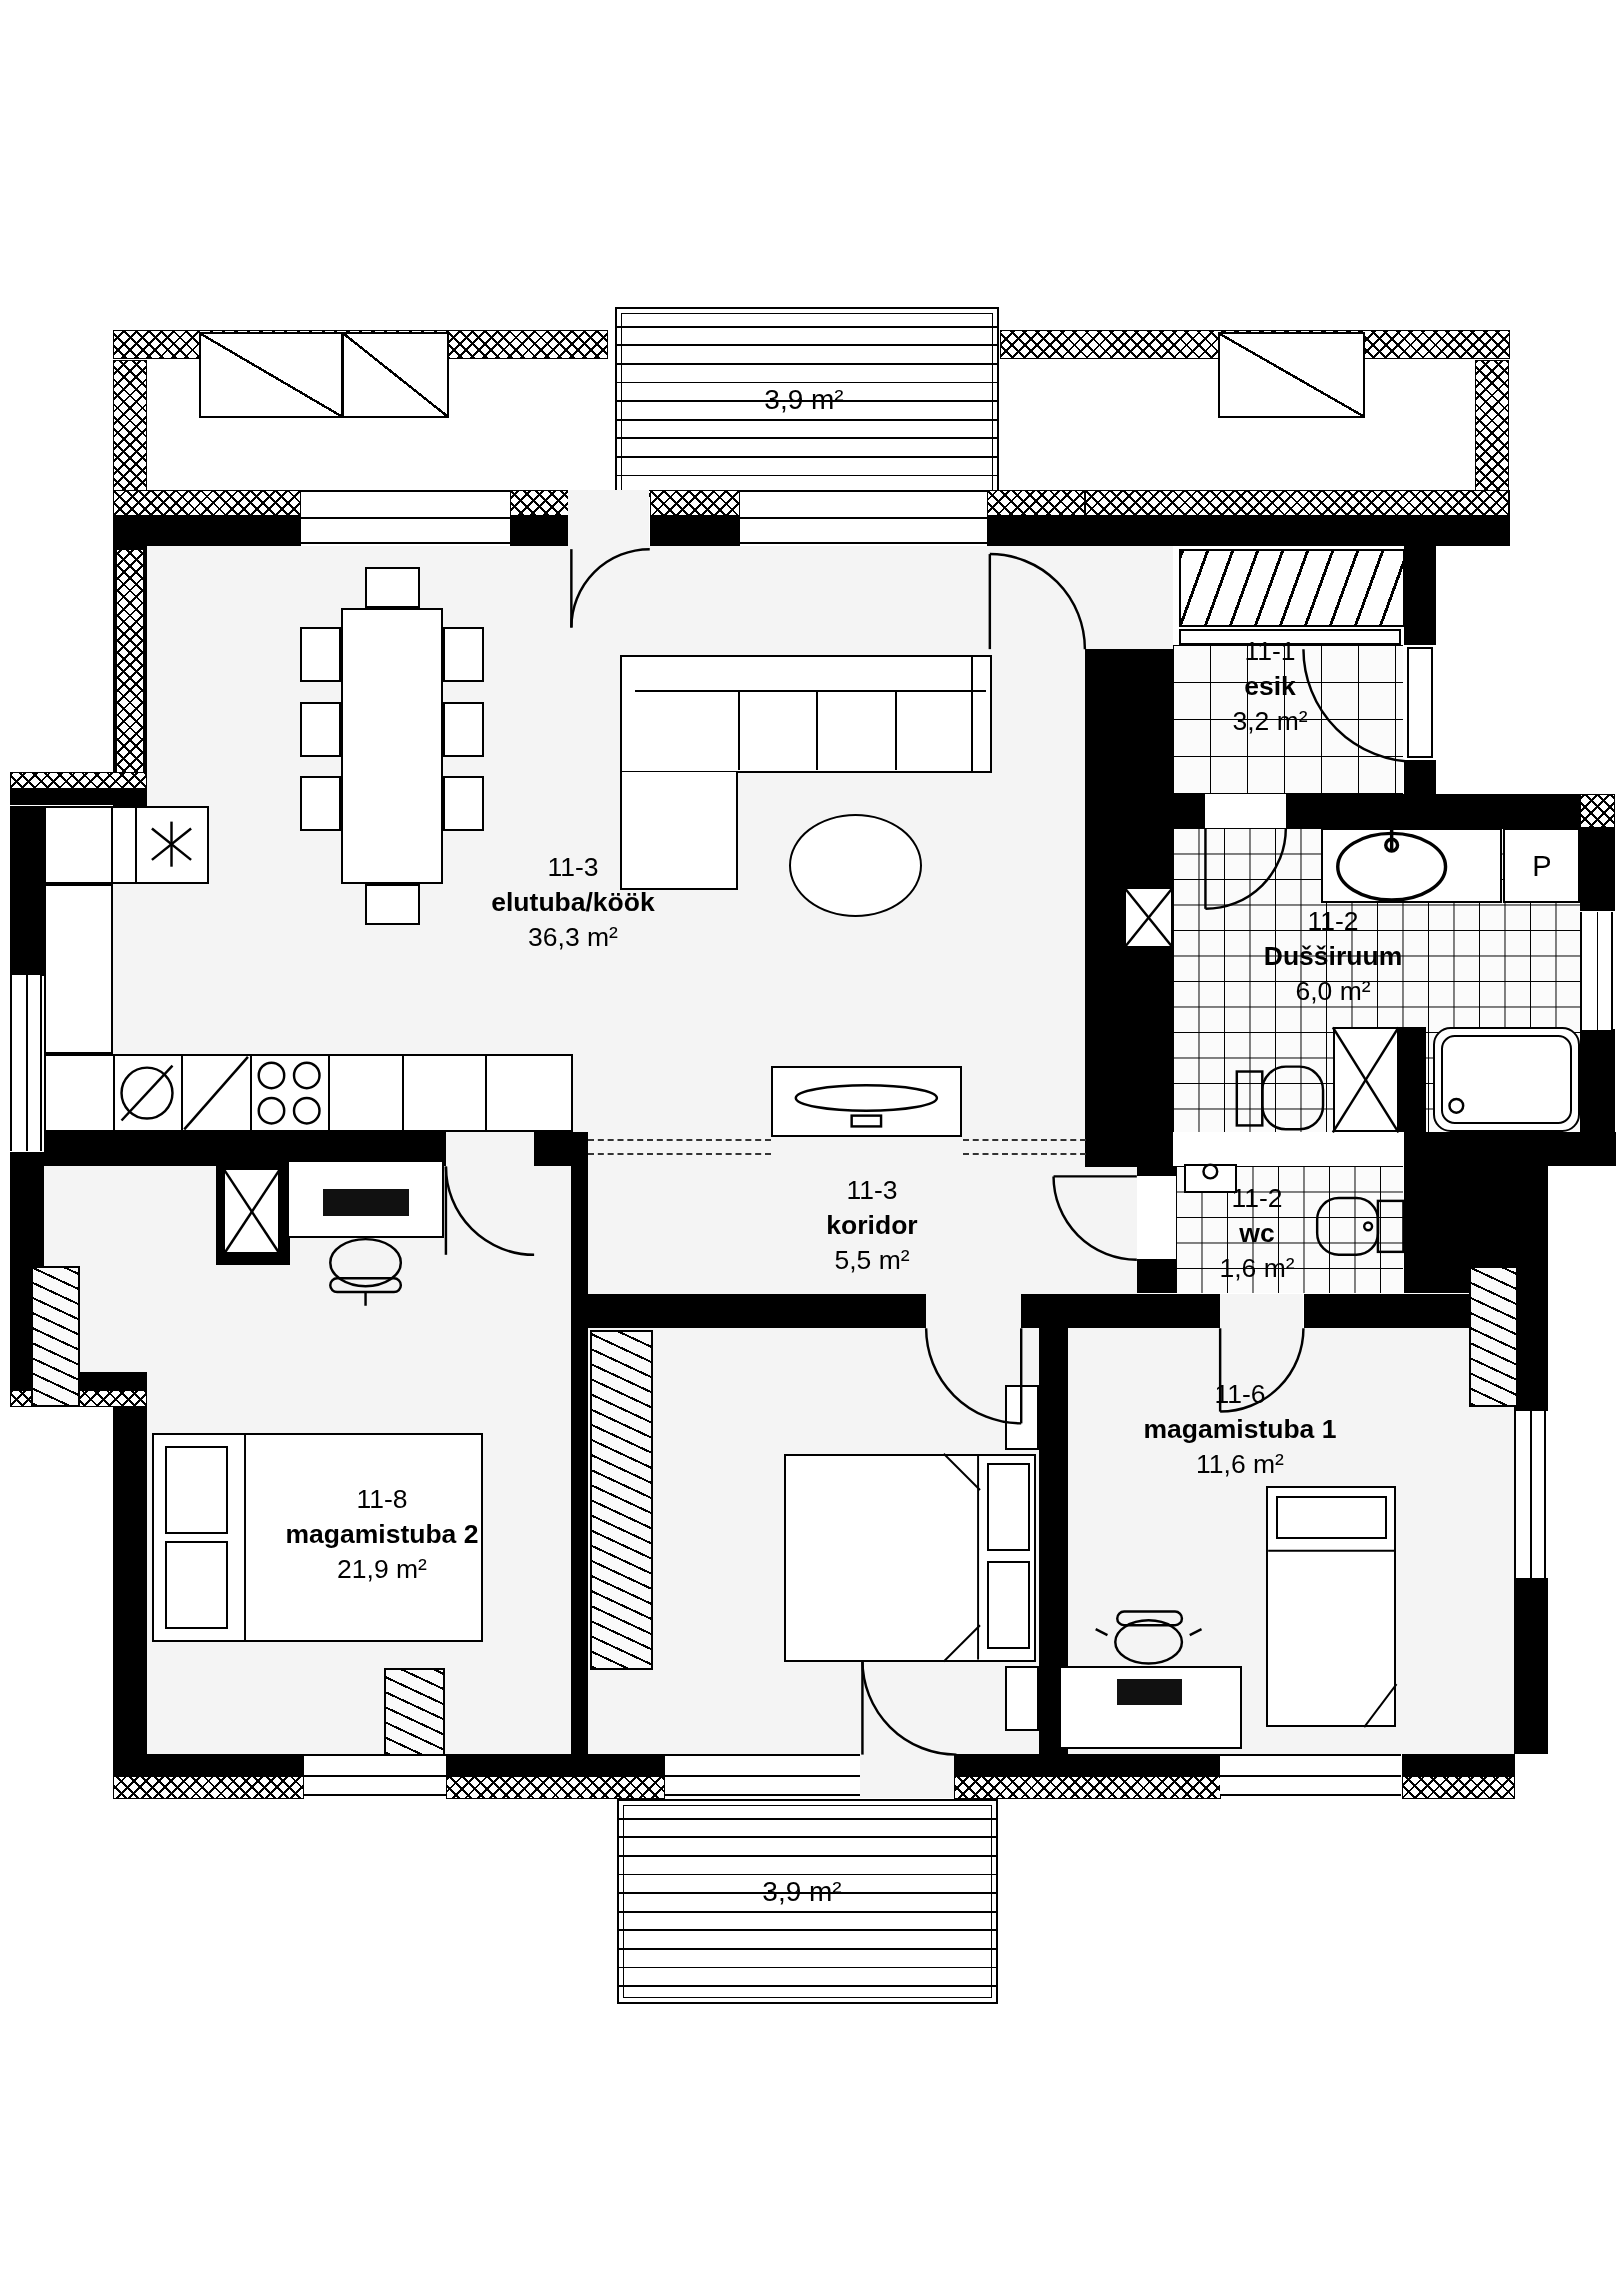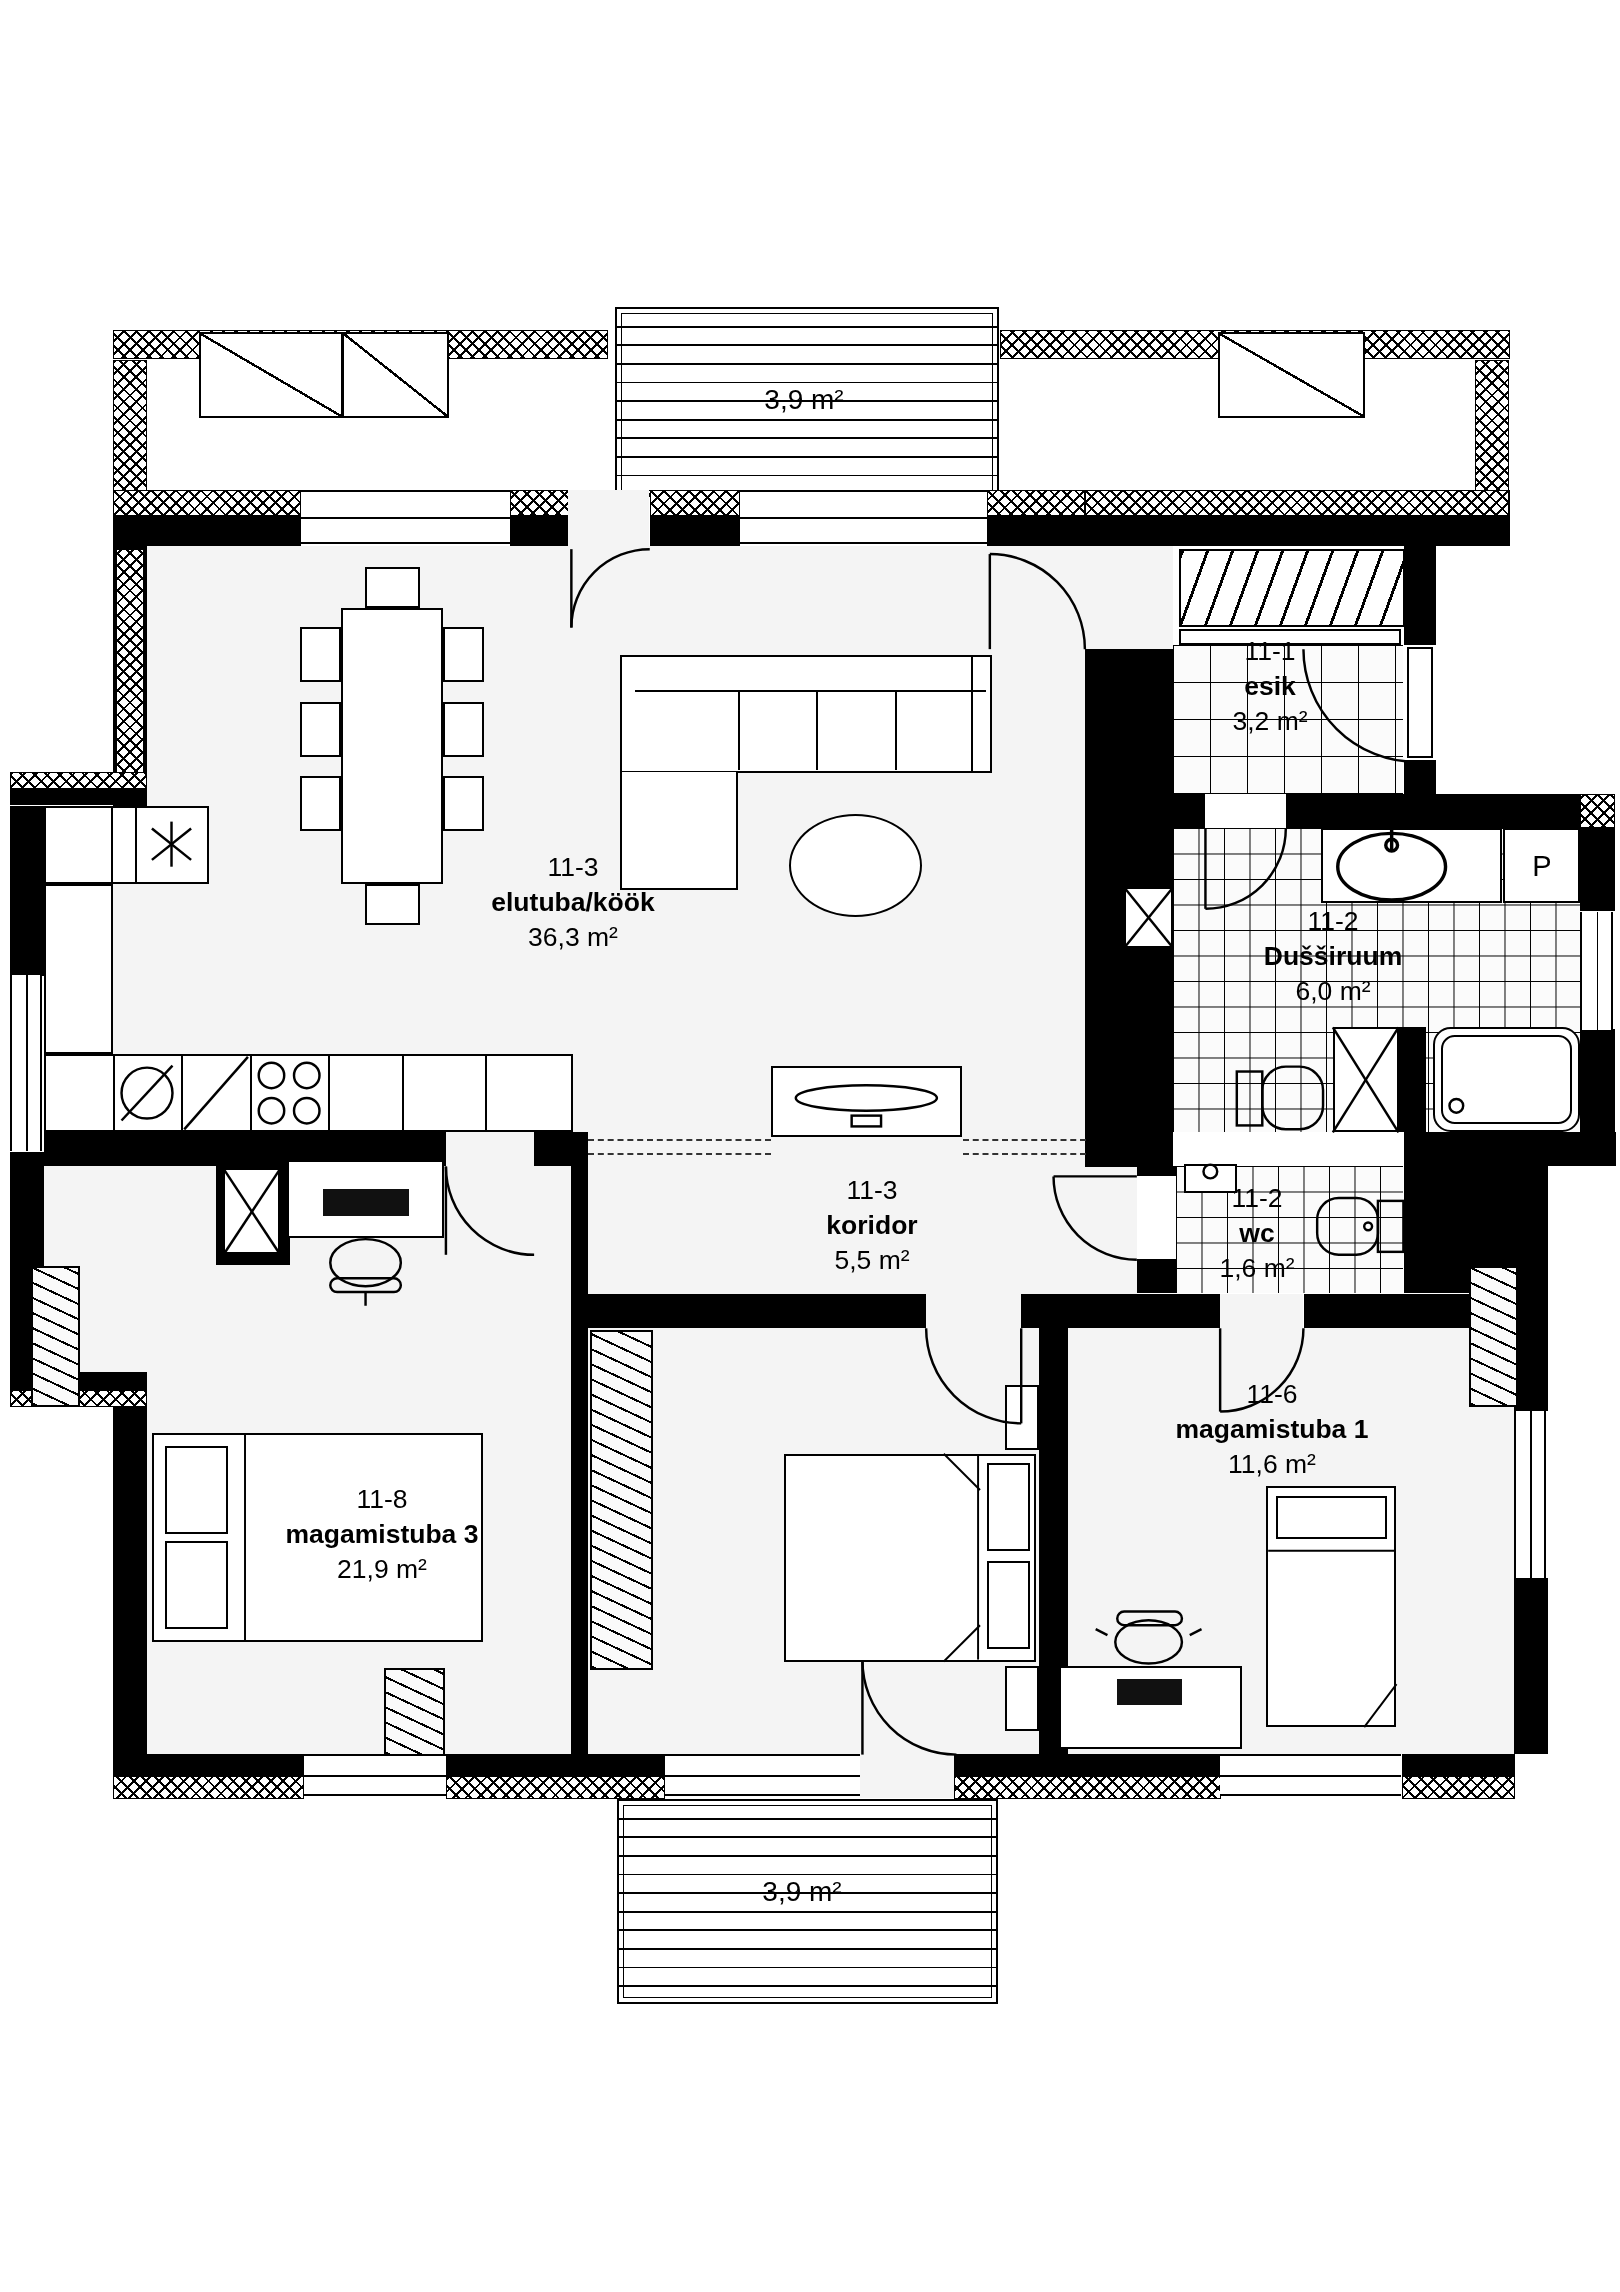"11-6" div.rlabel { margin-left: 32px -> none }
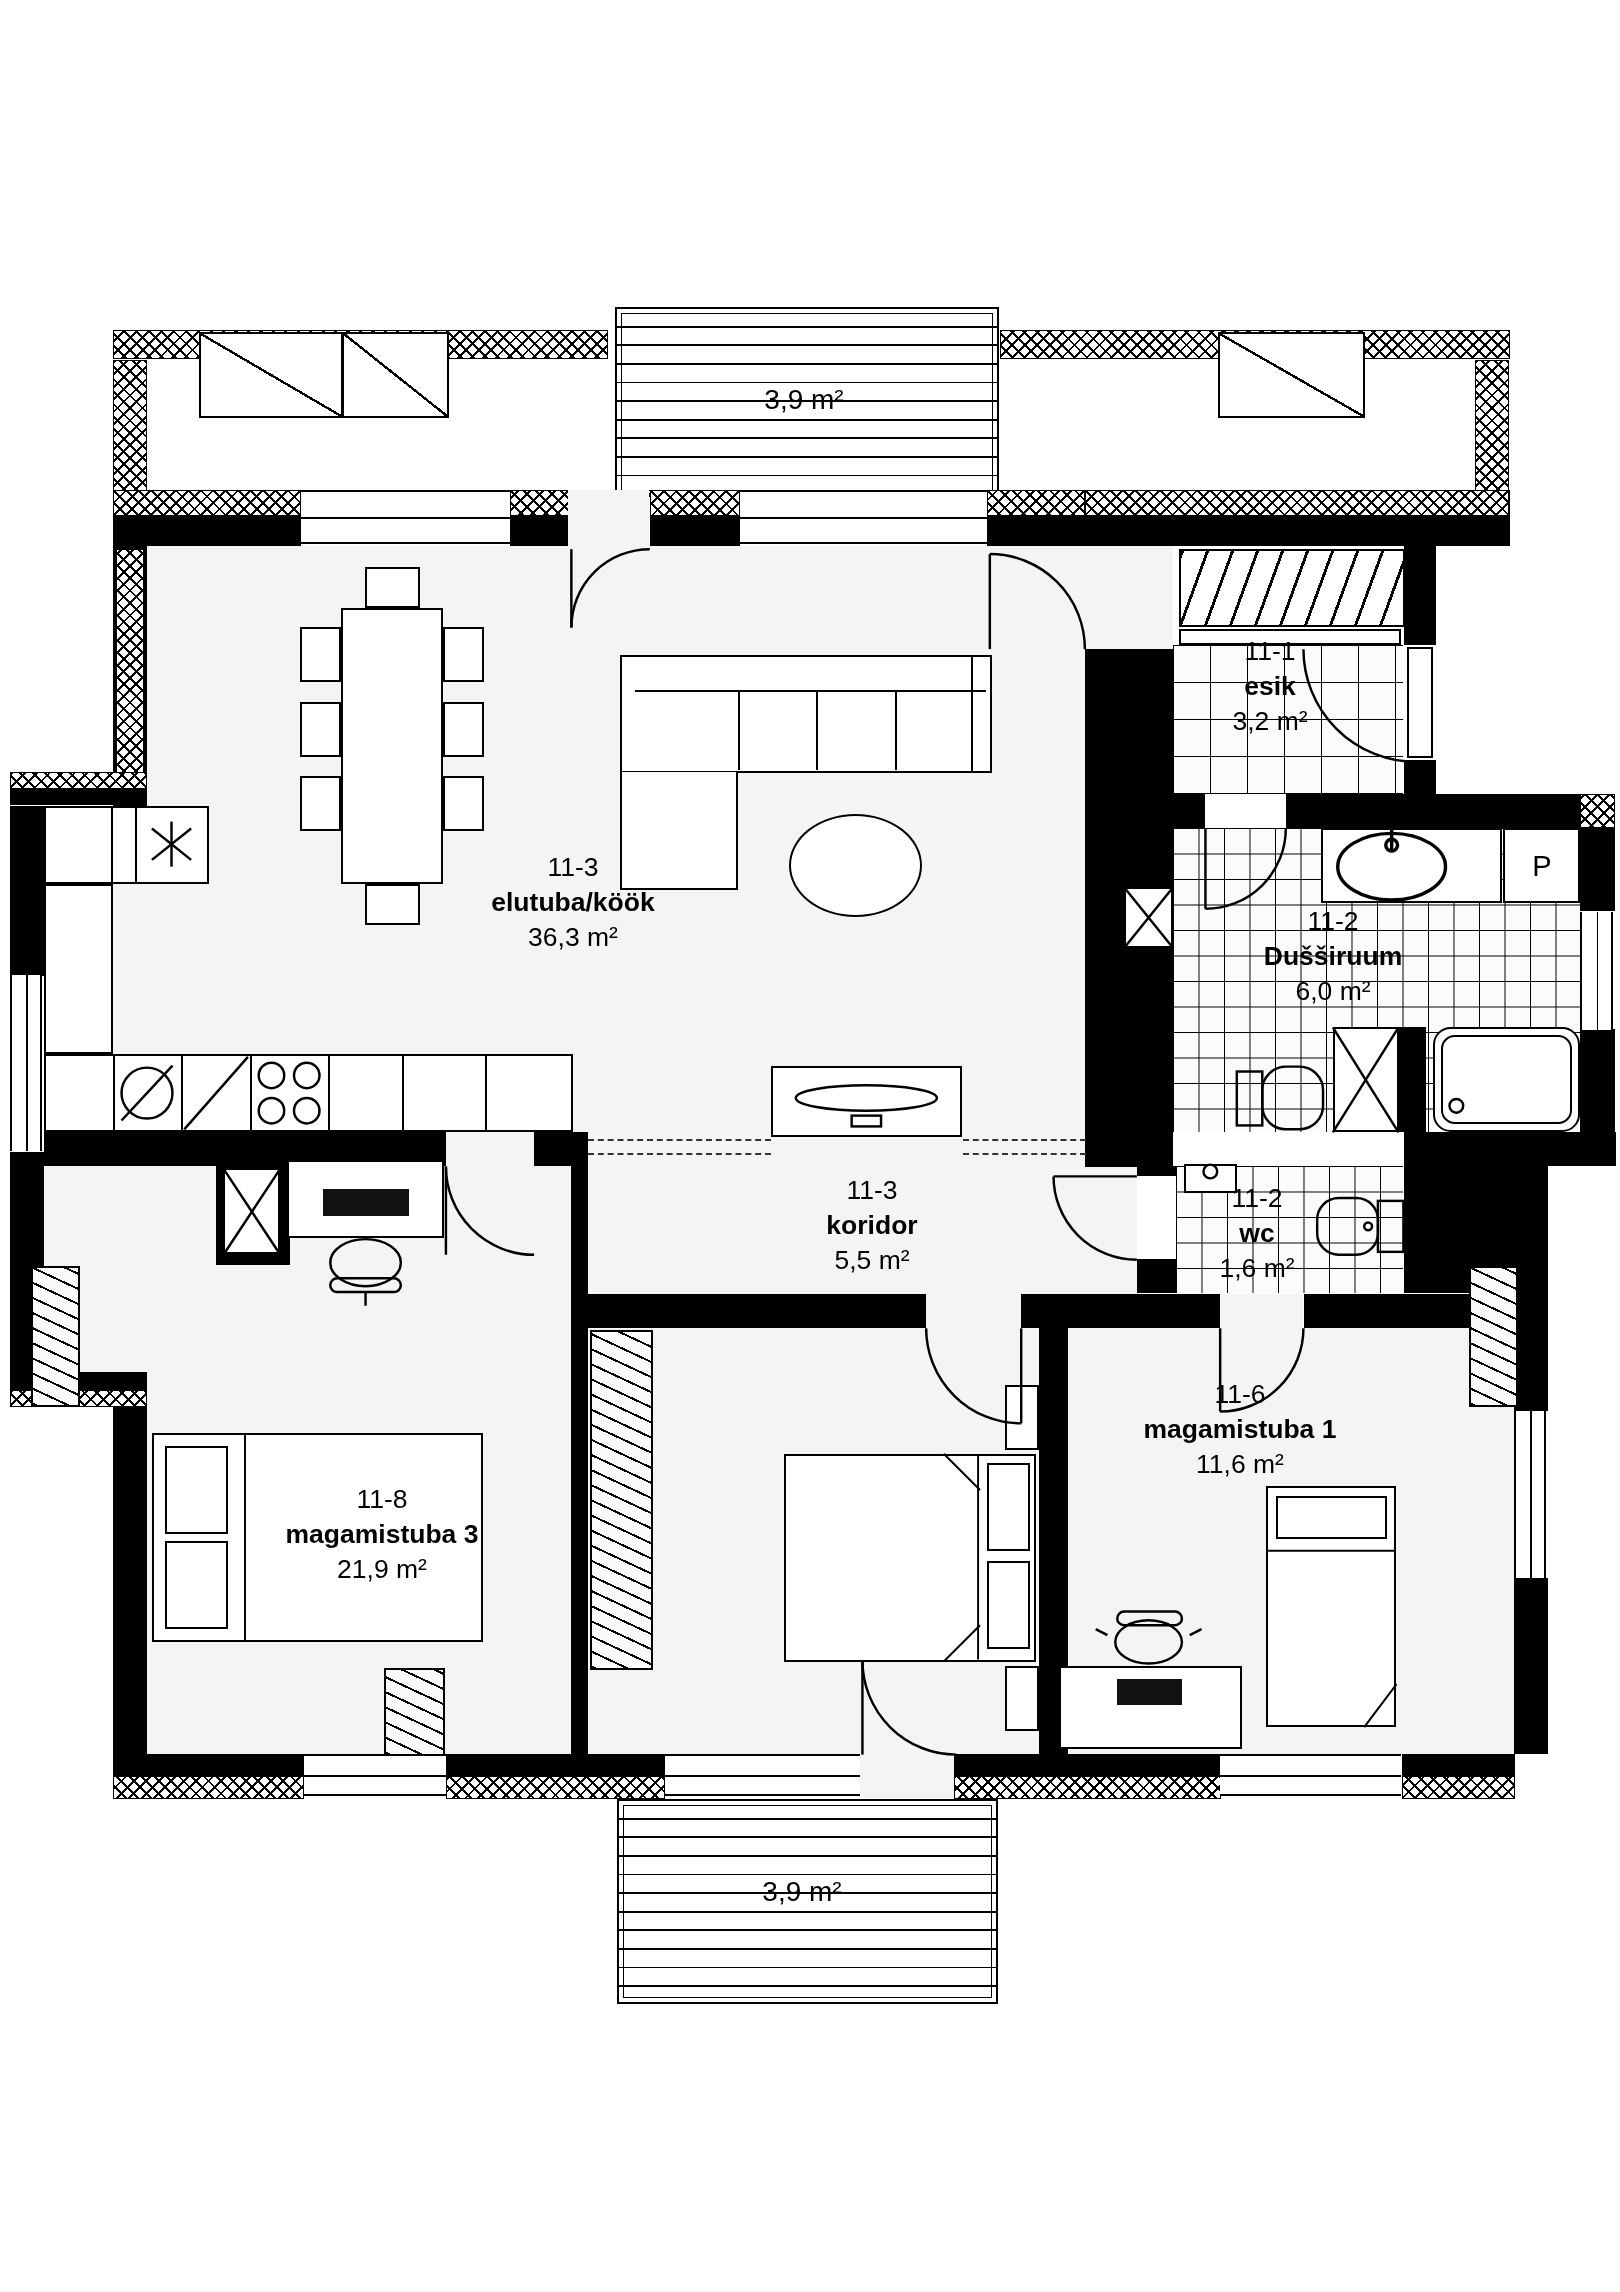"magamistuba 3" div.nm { text: 3 -> 2 }
